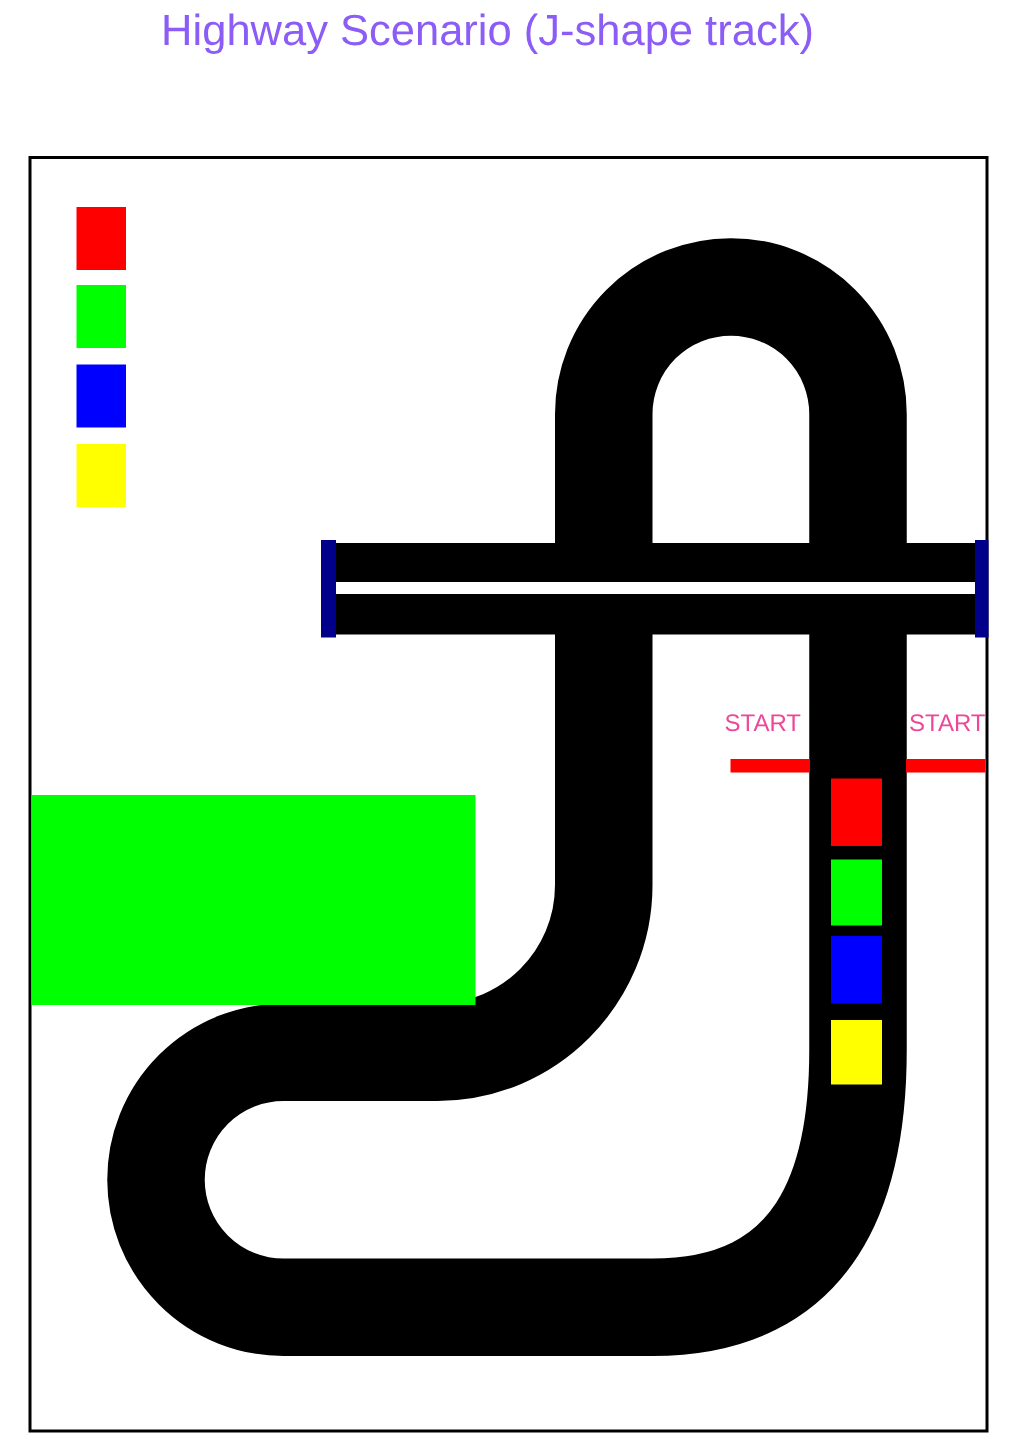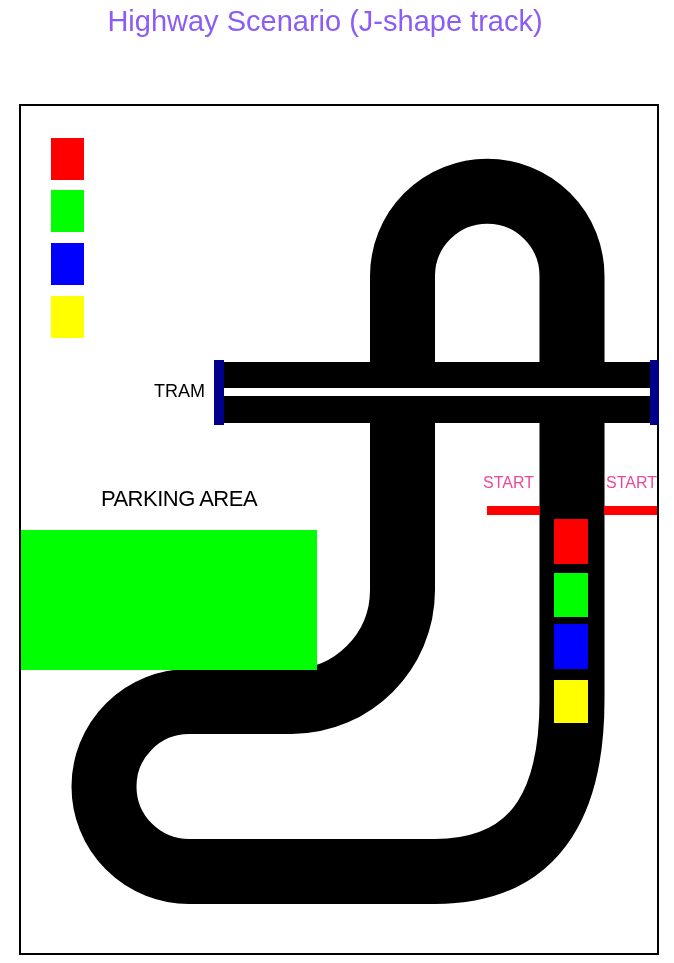"TRAM" div.tram-label { html: <div>TRAM</div> -> none }
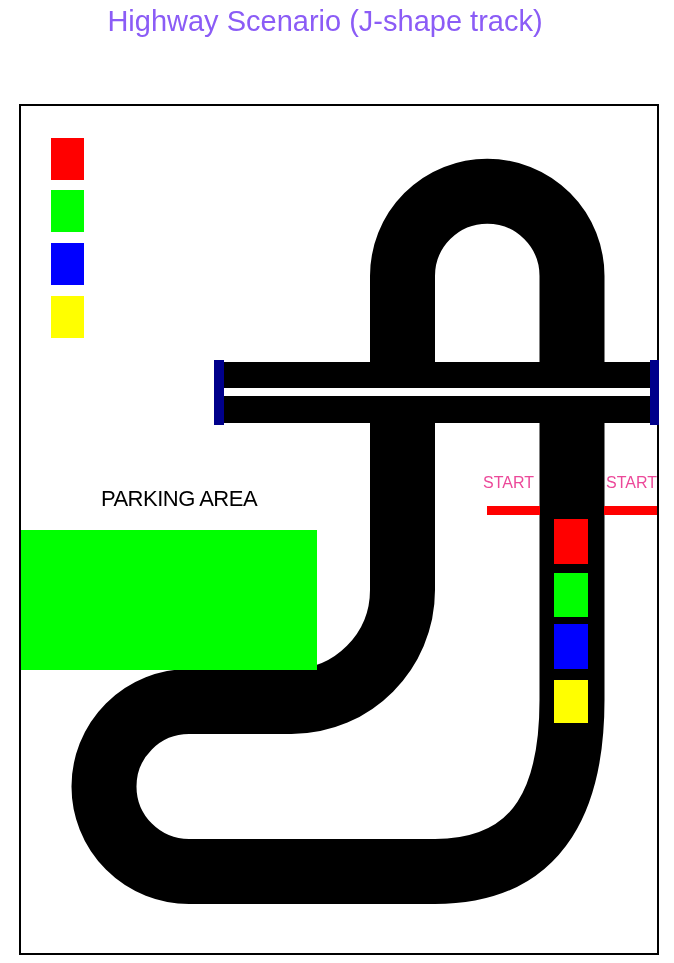"PARKING AREA" div.parking-label { html: <div>PARKING AREA</div> -> none }
